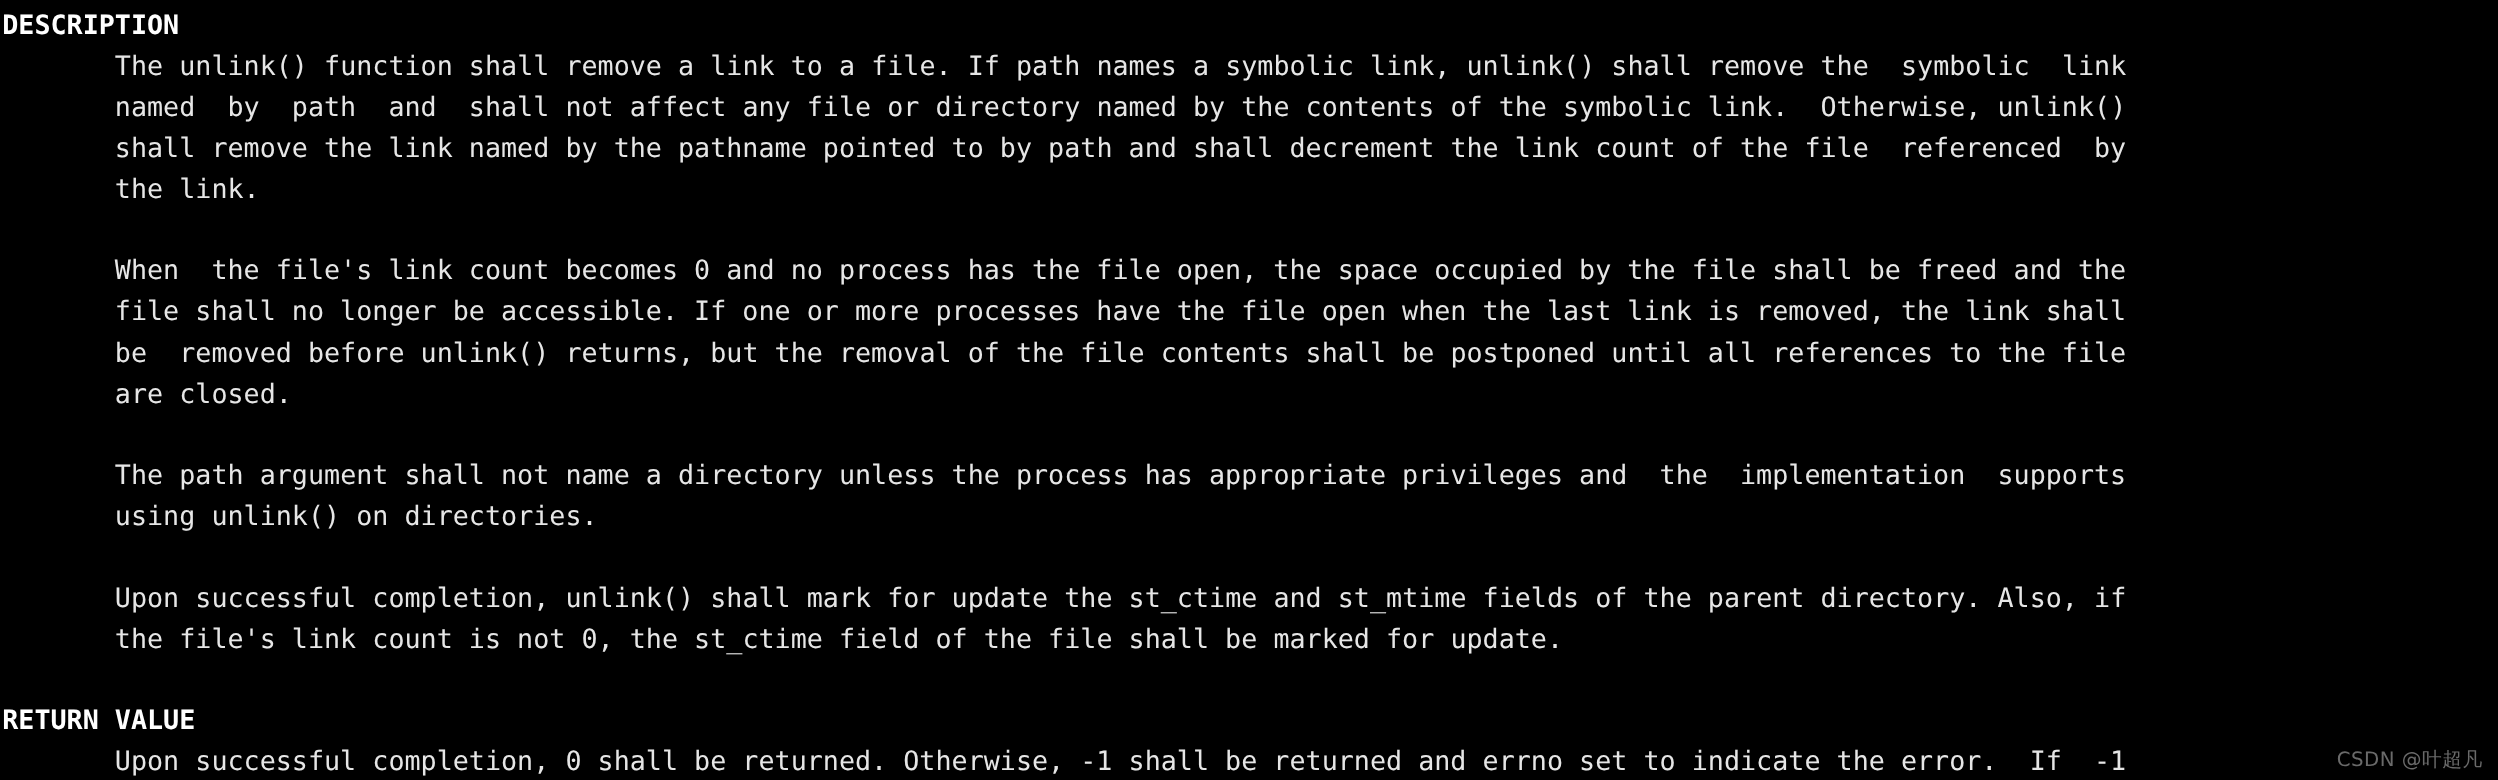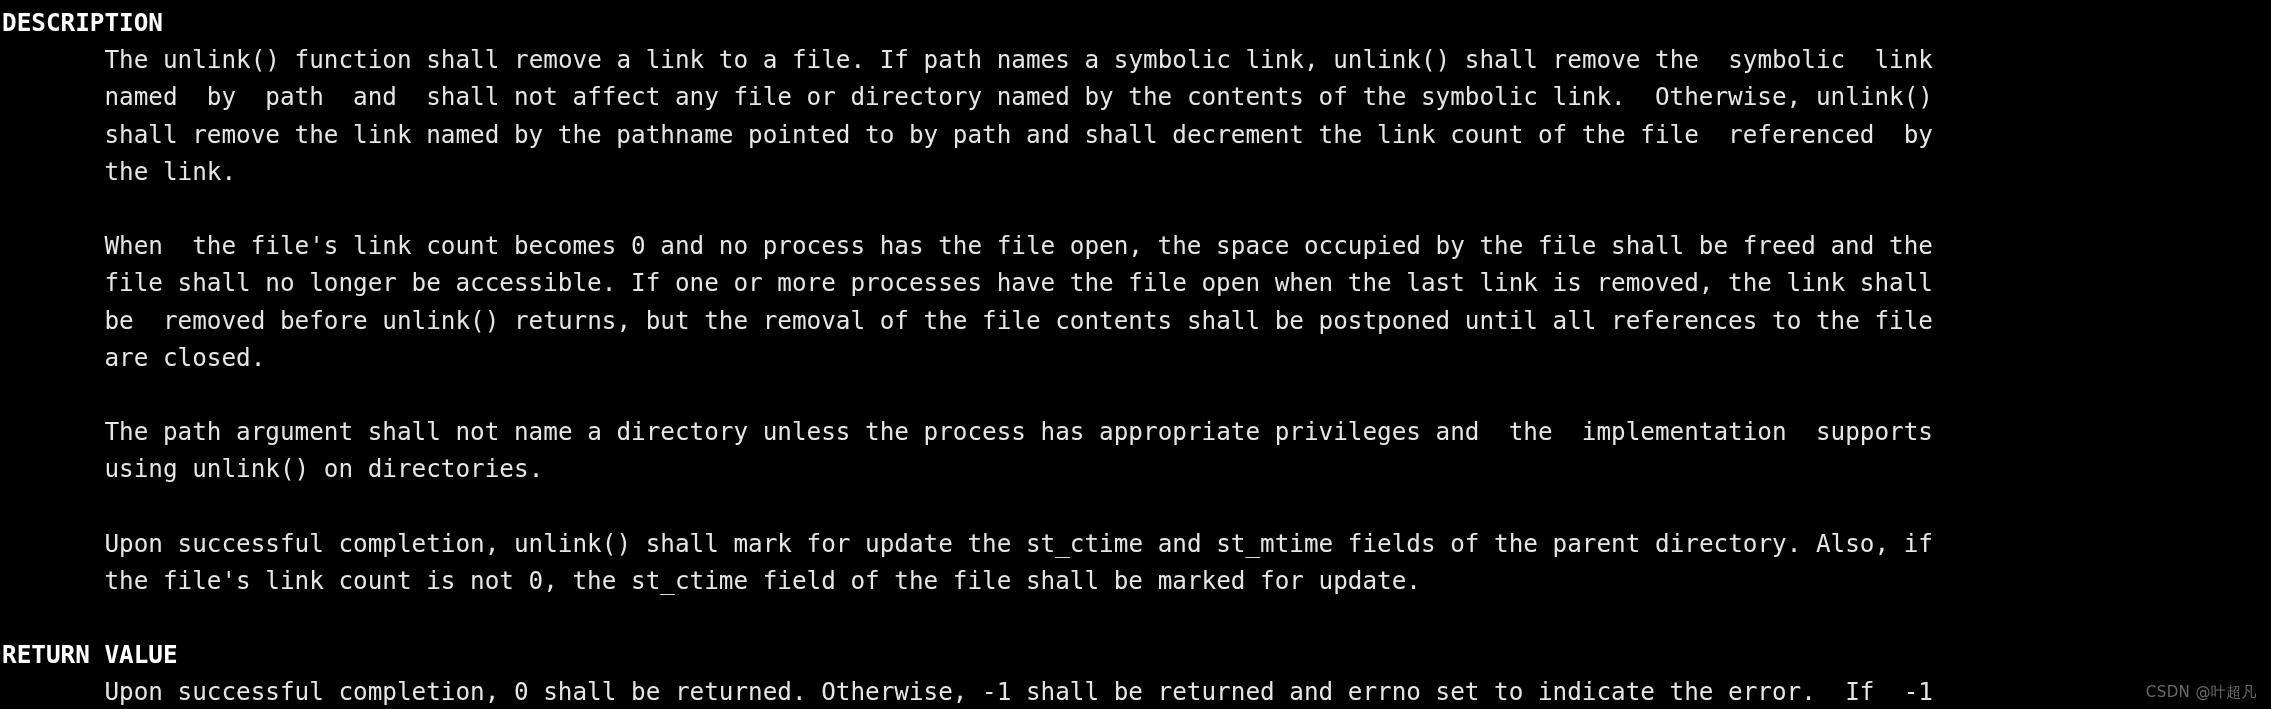"CSDN @叶超凡" .watermark { font-size: 15px -> 18px }
